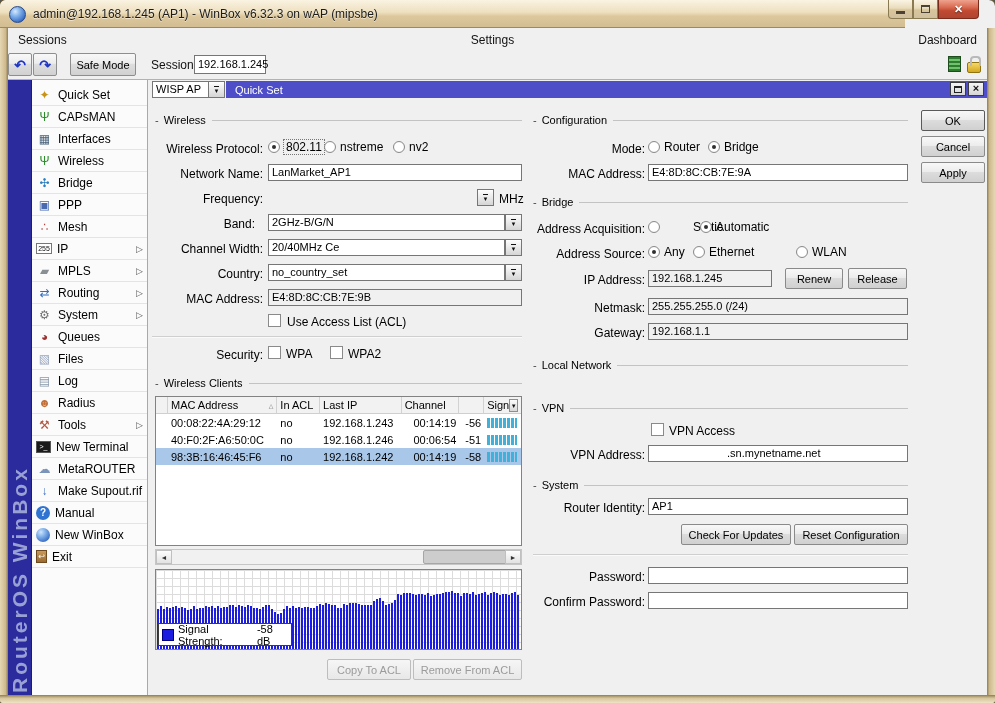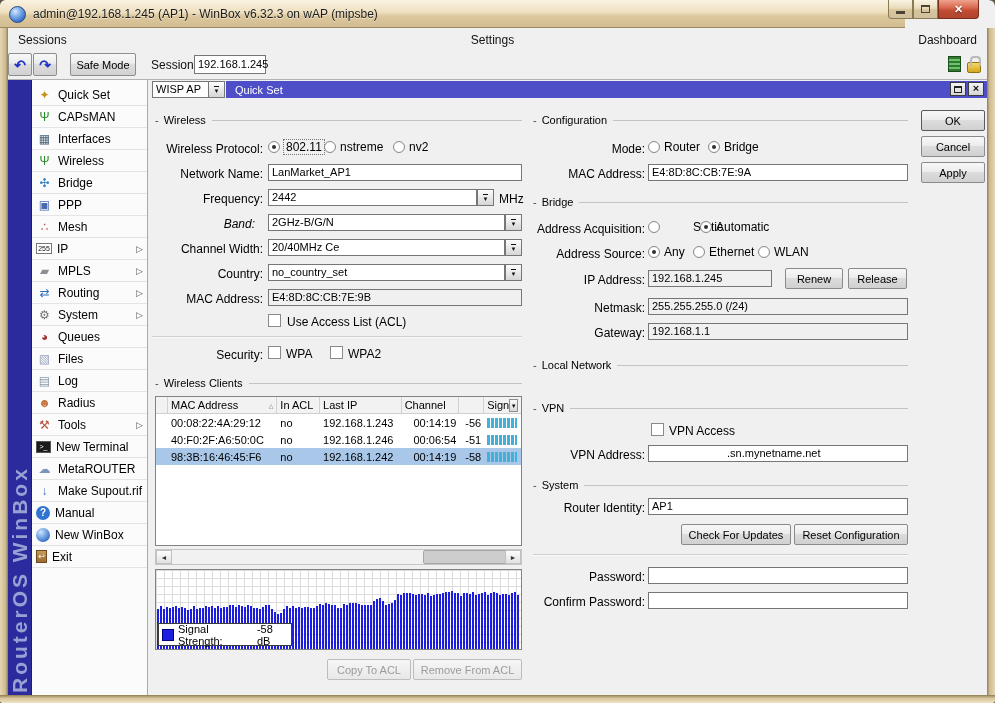"2442" div.field { html: <div>2442</div> -> none }
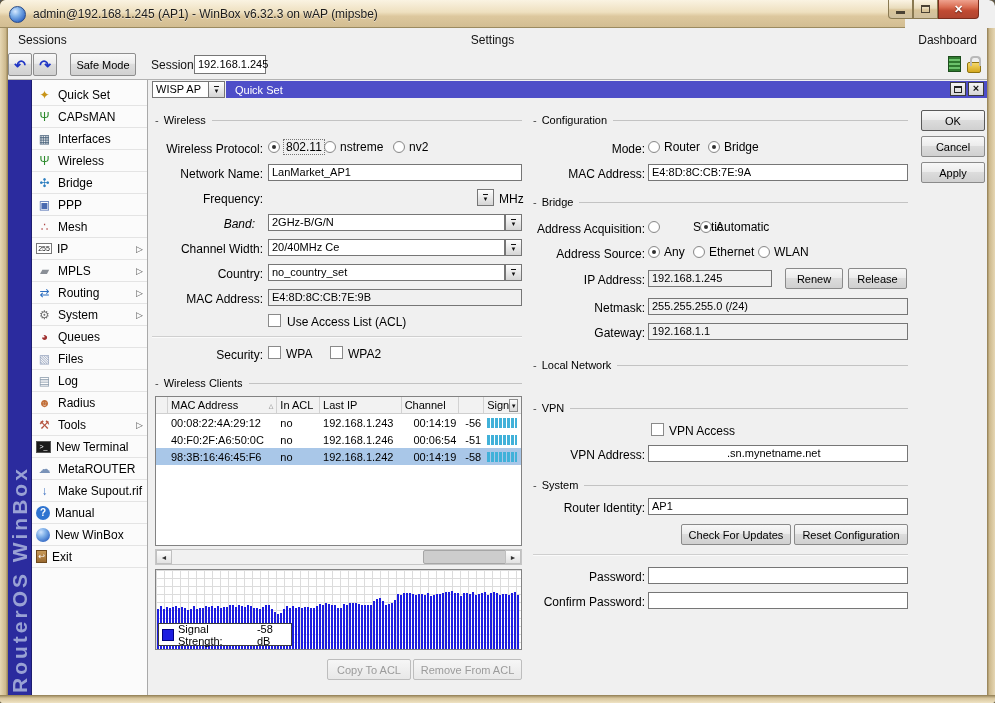"Band:" div.lbl { font-style: italic -> none }
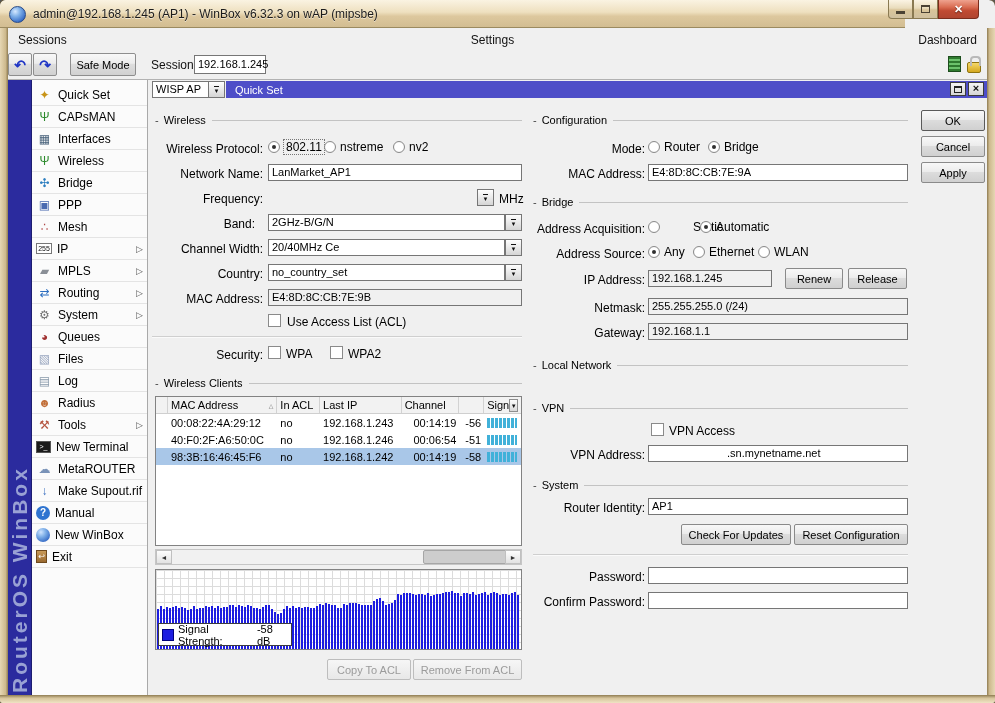"WLAN" div.rad { left: 758px -> 796px }
